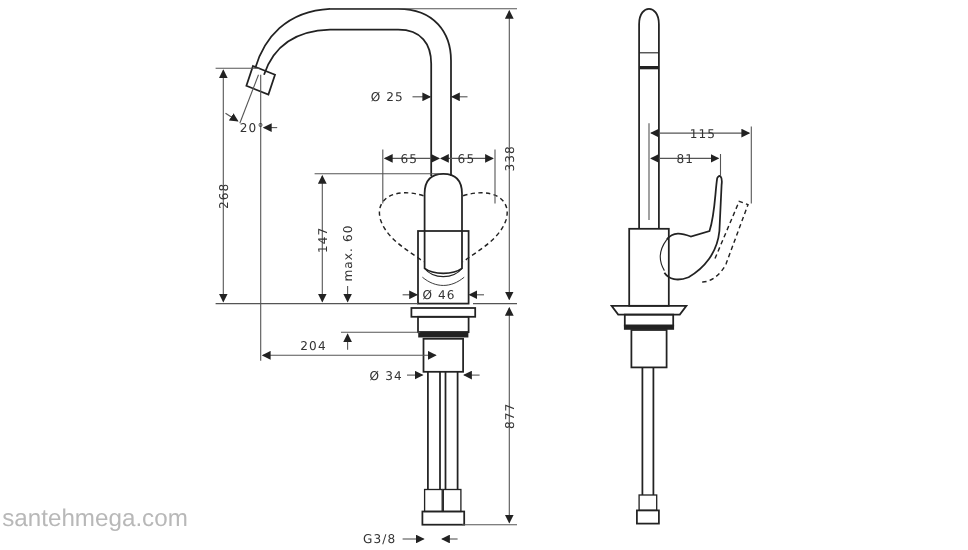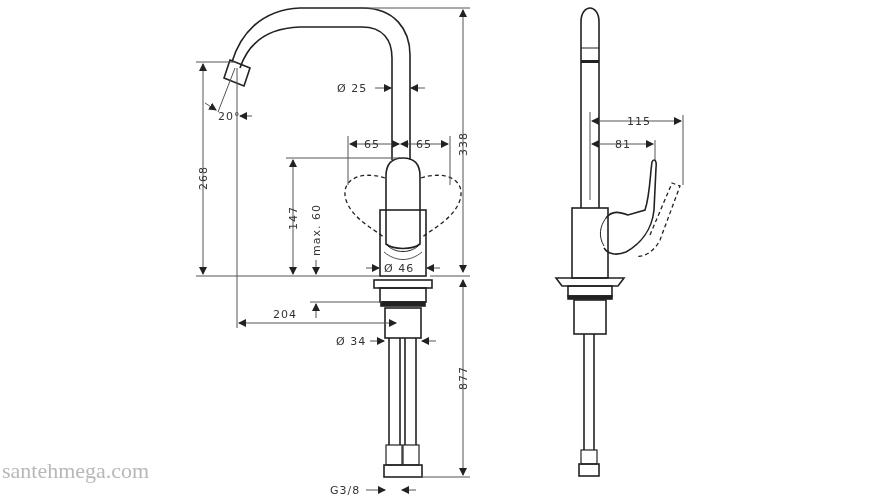"santehmega.com" .wm { font-family: Liberation Serif, serif -> Liberation Sans, sans-serif }
